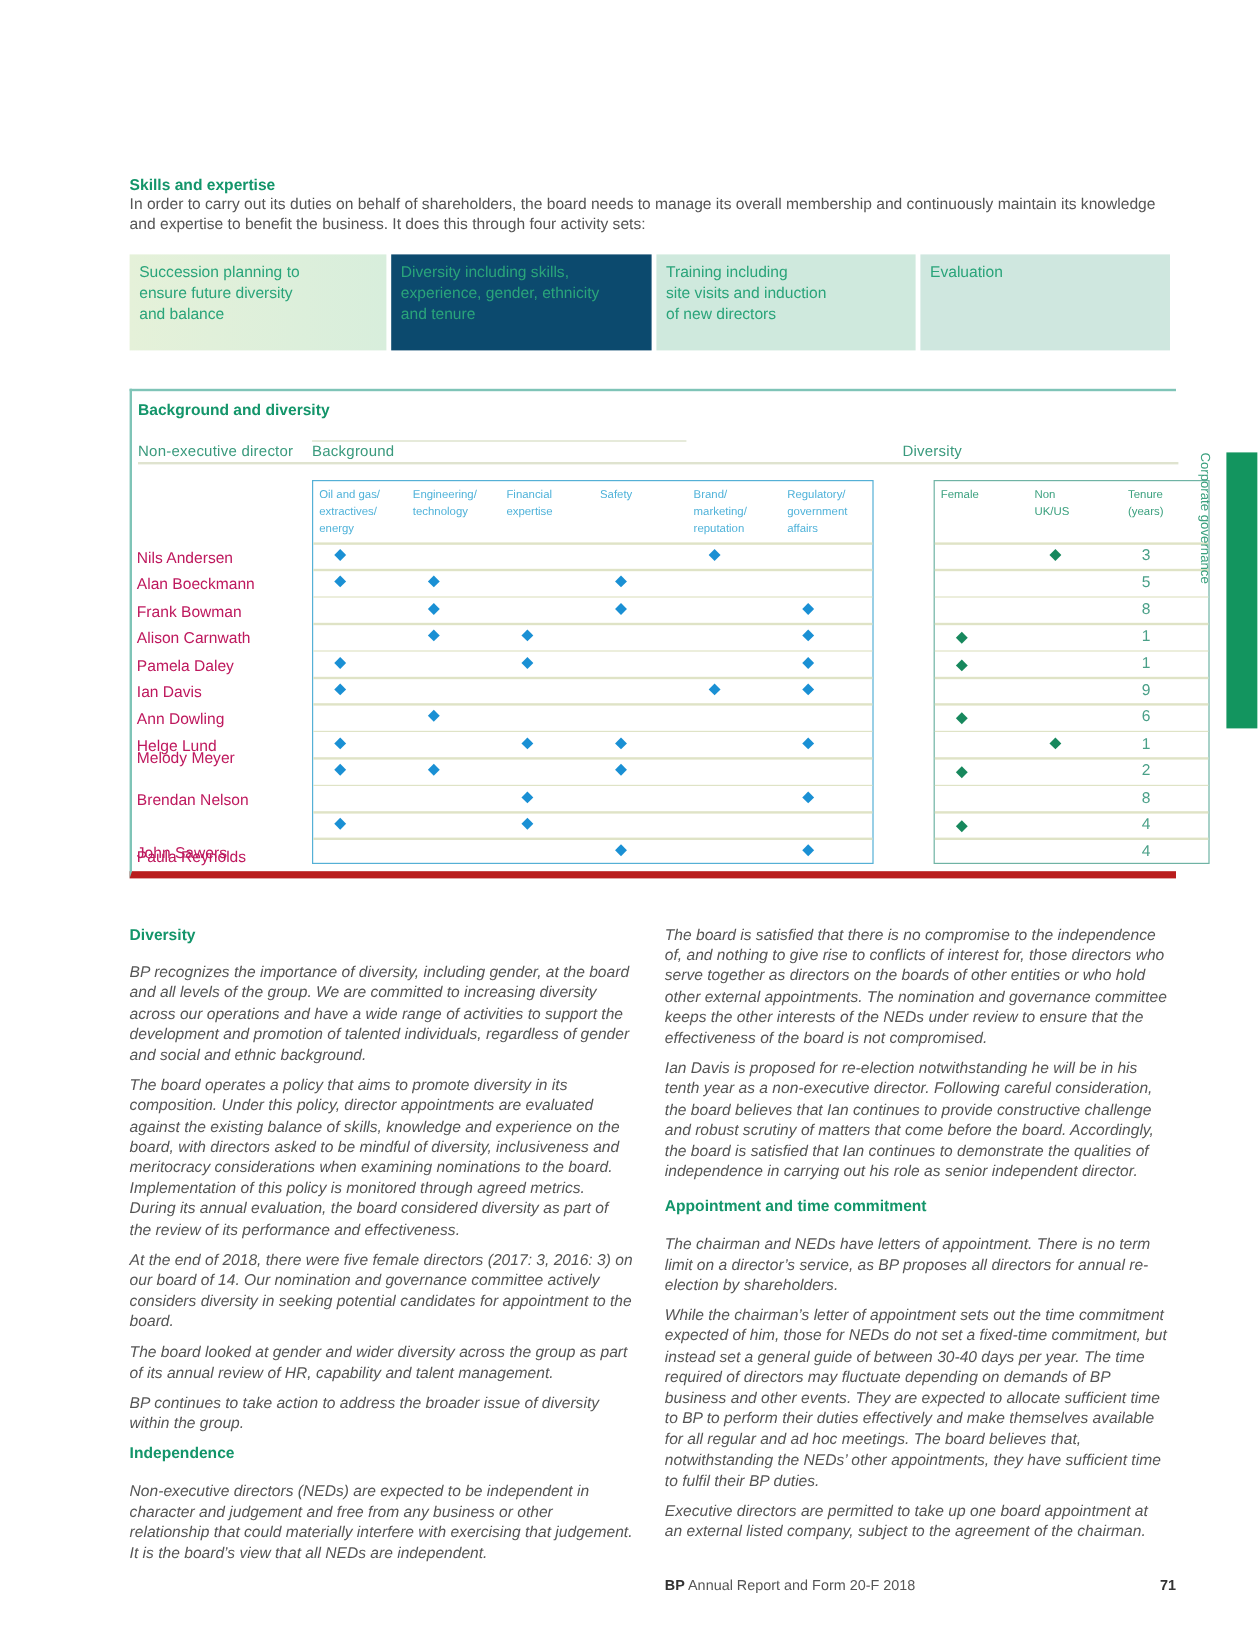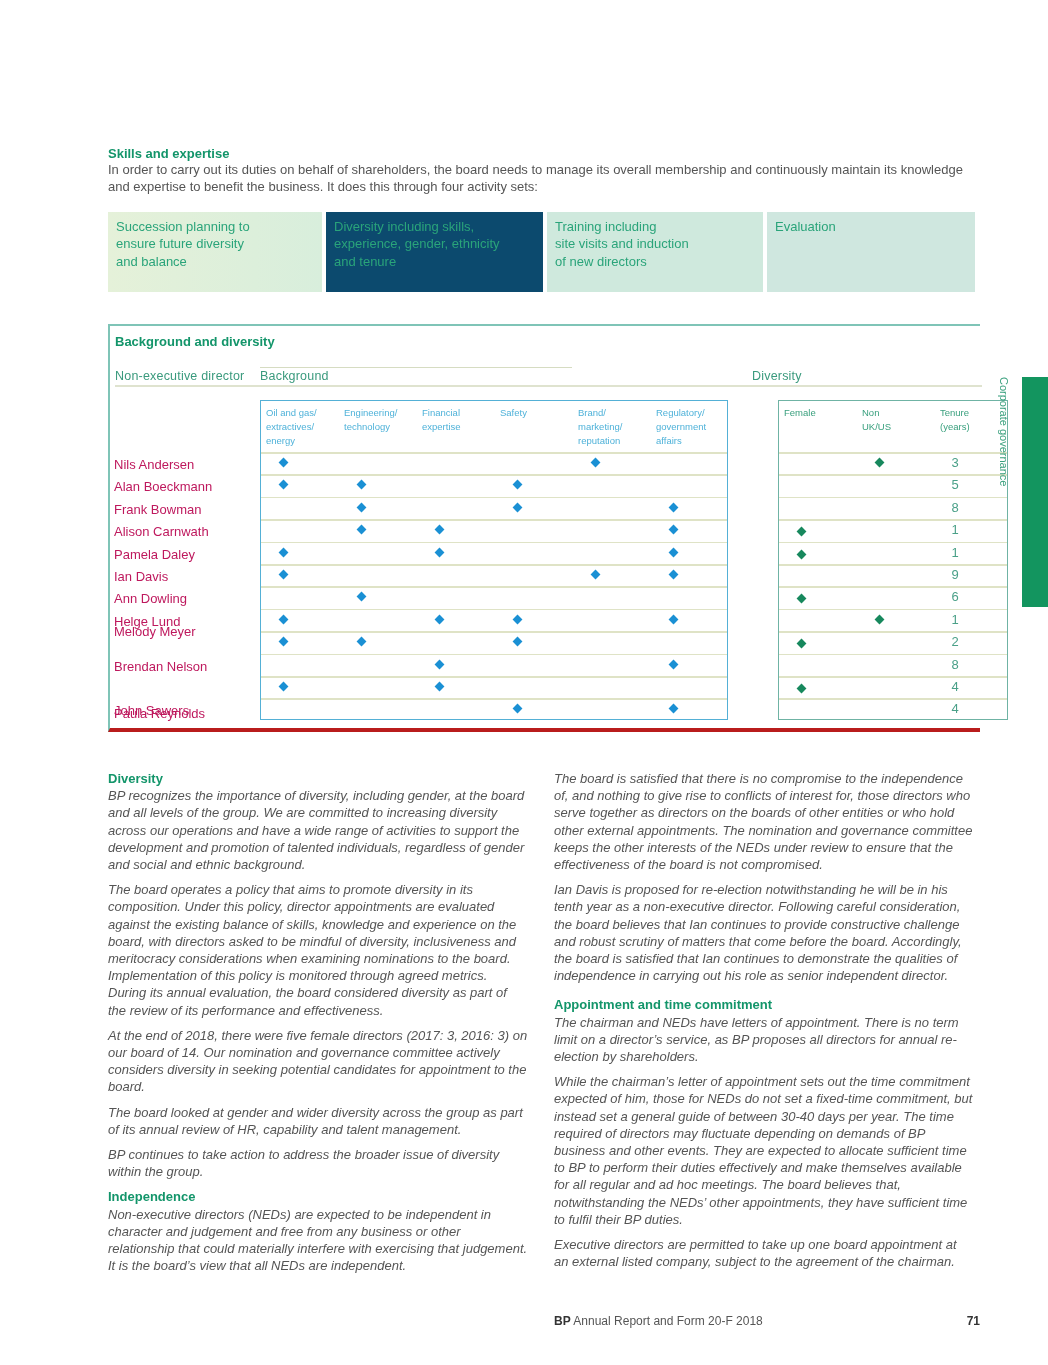"Background and diversity" .bd { border-bottom: 4px solid #b91c1c -> 6px solid #b91c1c }
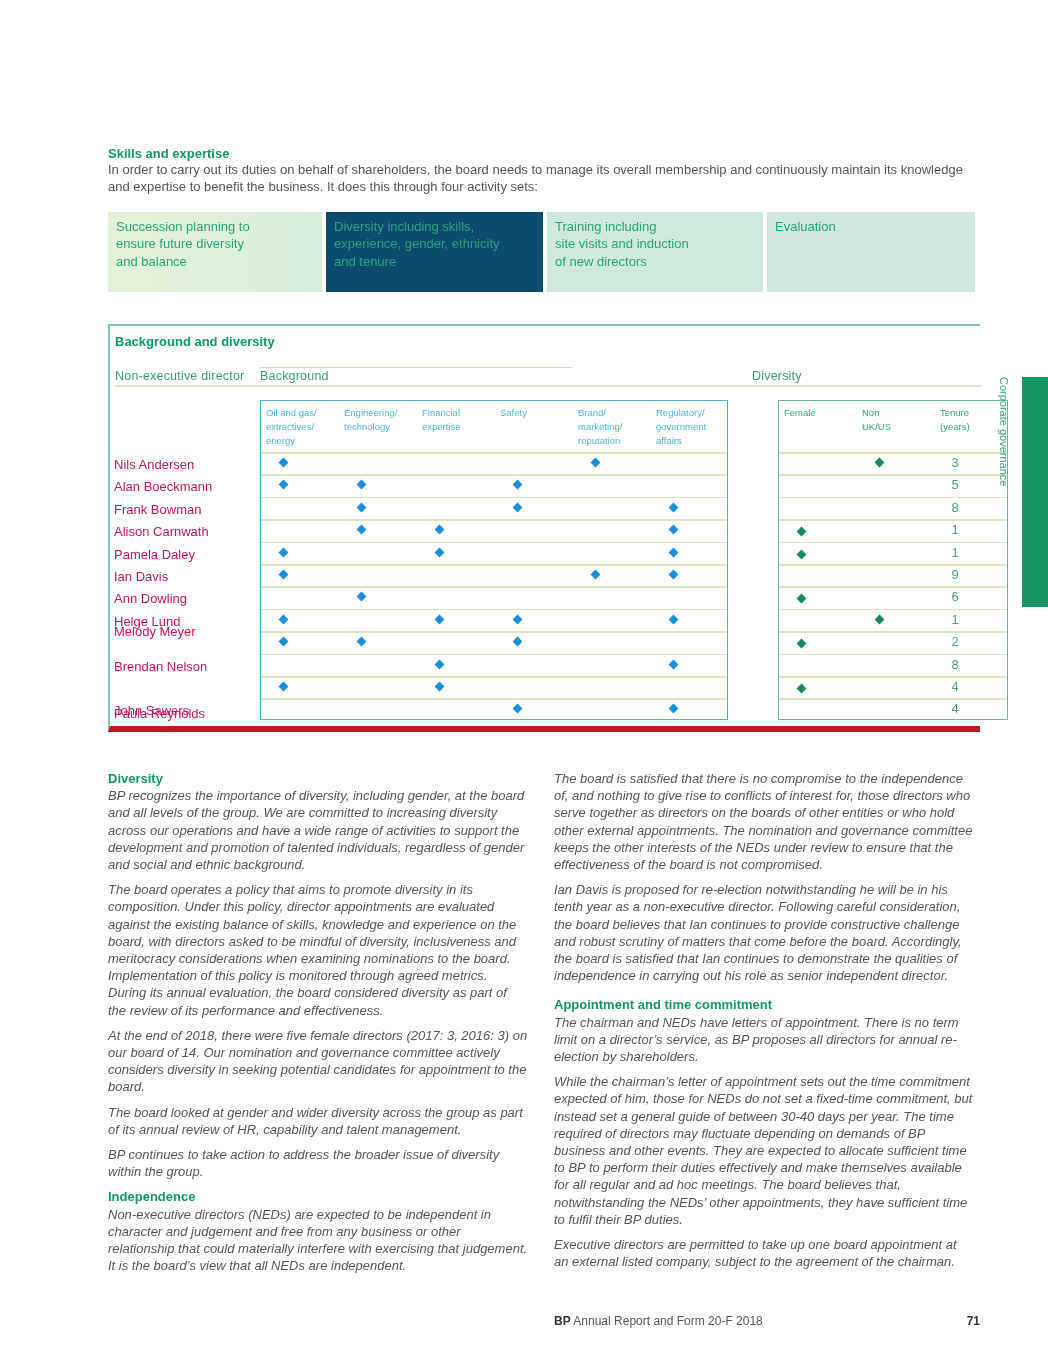"BP recognizes the importance of" .col .after-h { margin-top: 0 -> 14px }
